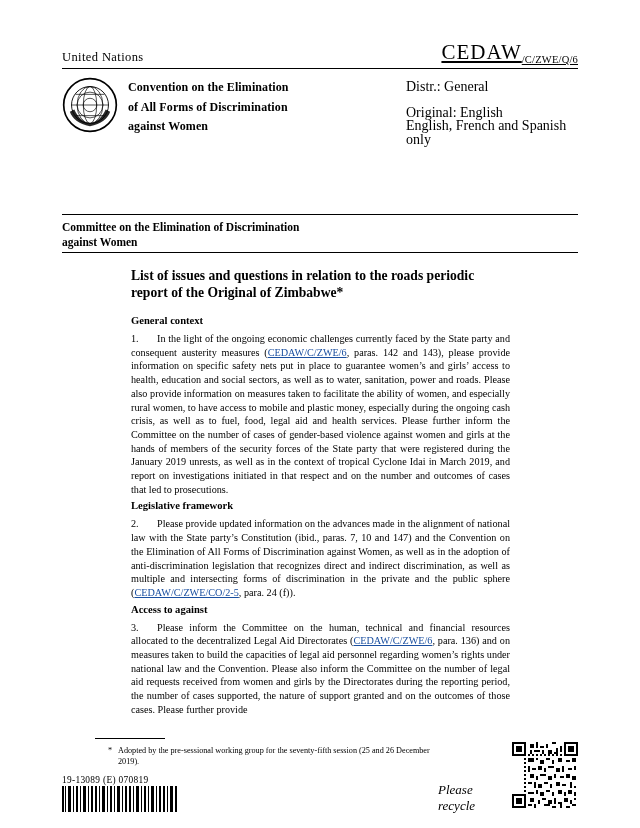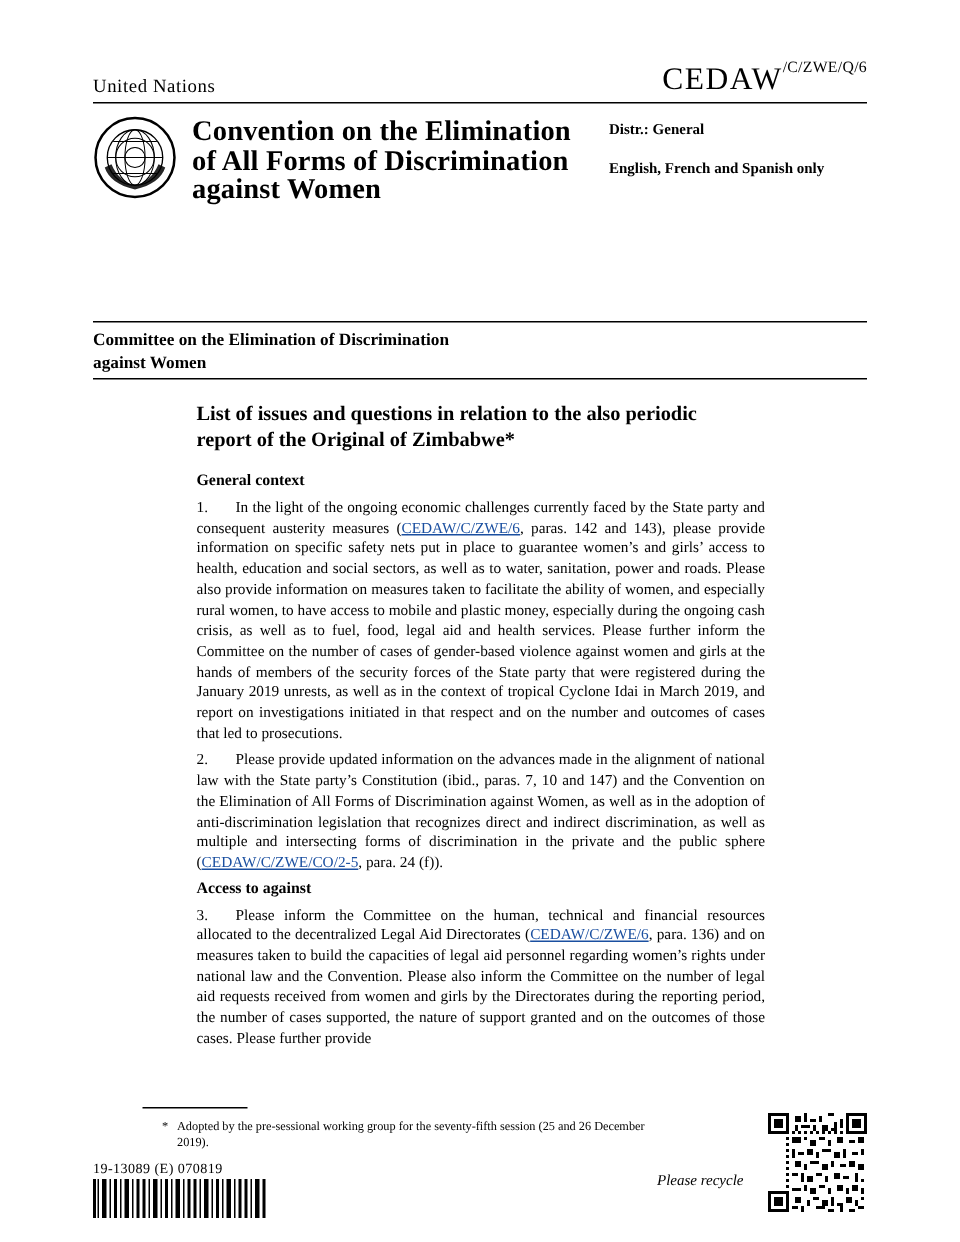"CEDAW" .symbol { align-items: flex-start -> flex-end; text-decoration: none -> underline }
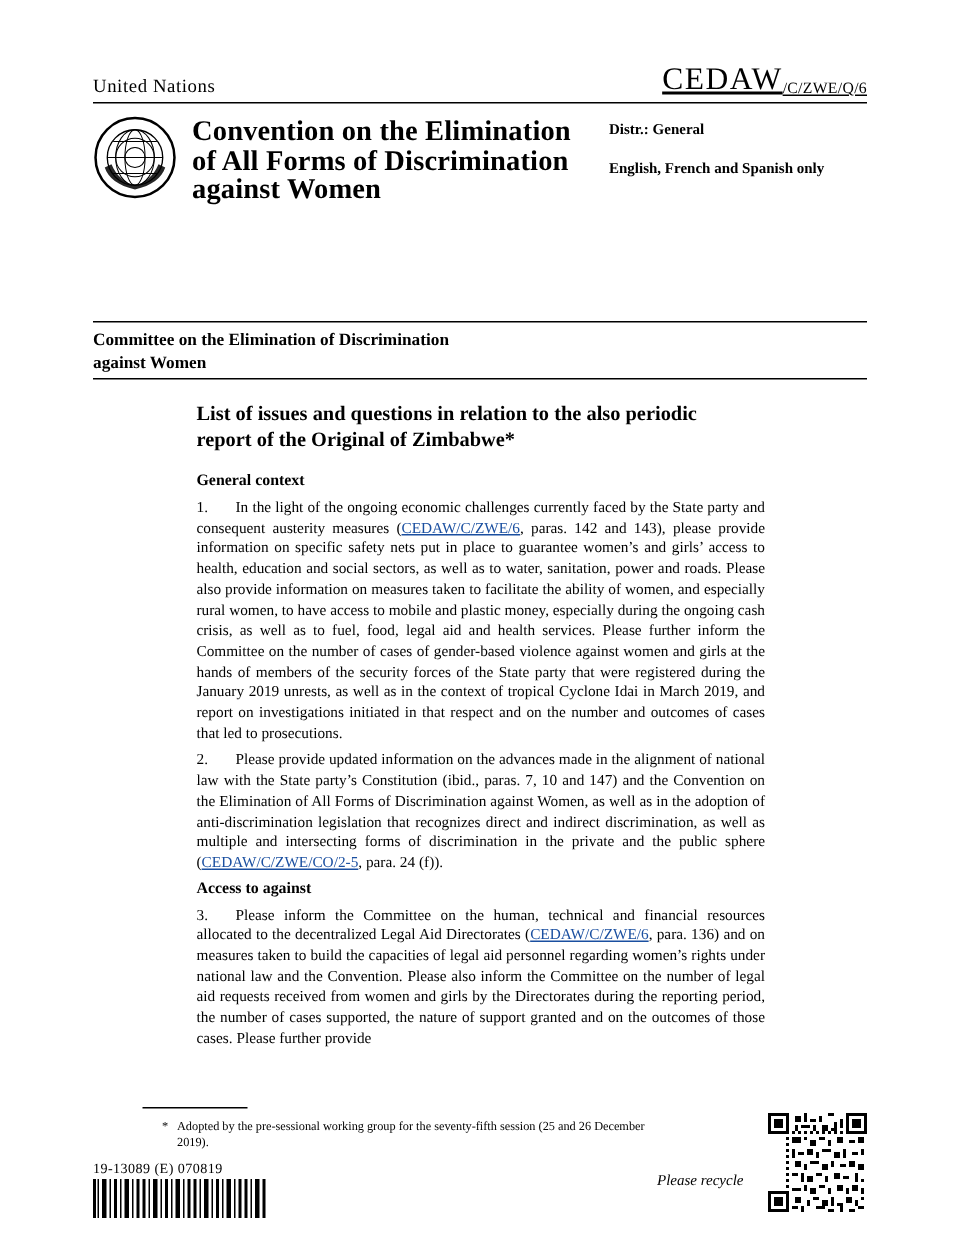"Convention on the Elimination" .conv-title { font-size: 19px -> 12px }
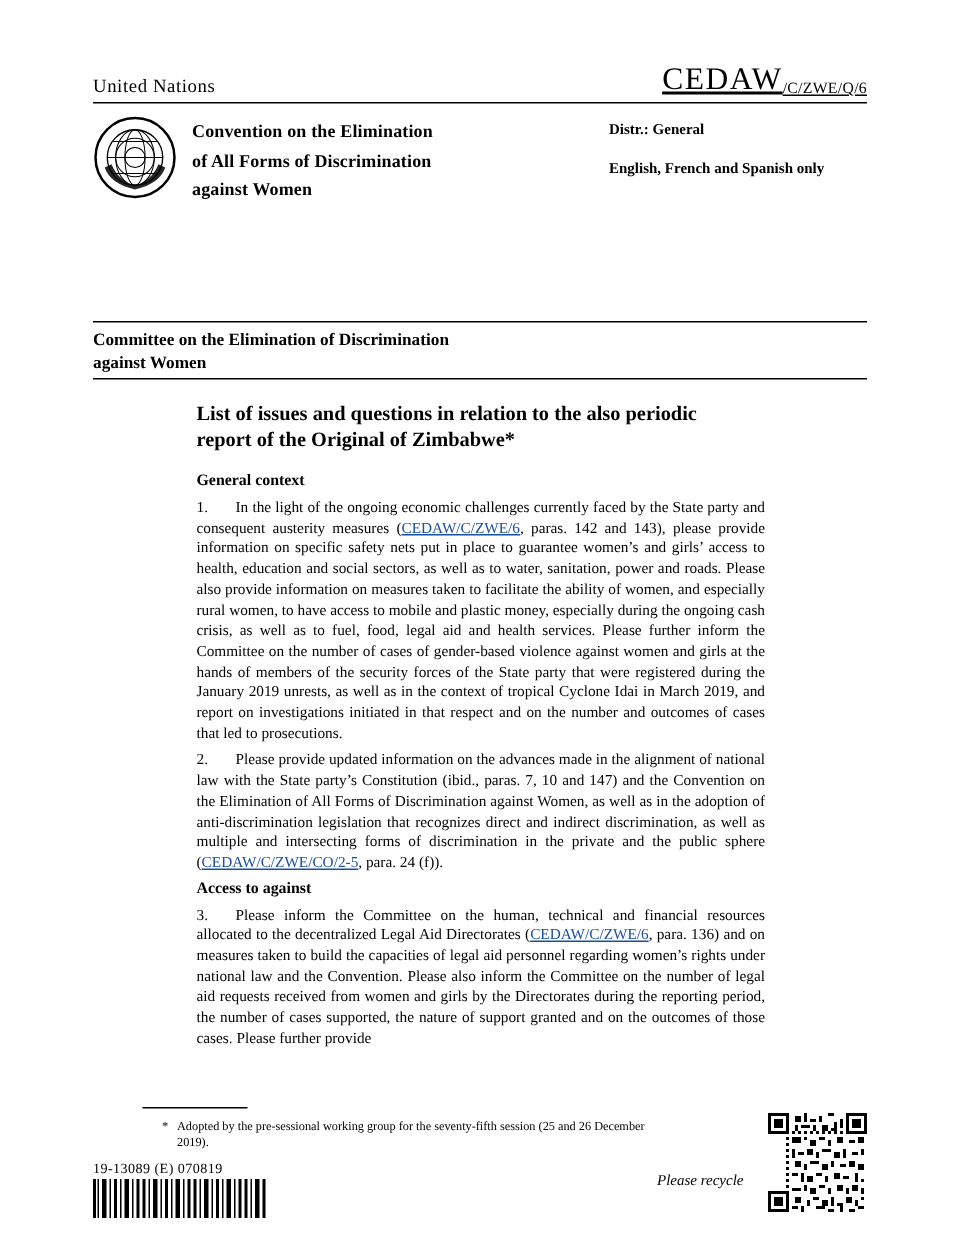"Distr.: General" .distr-block { font-size: 10px -> 14px; font-weight: bold -> none }
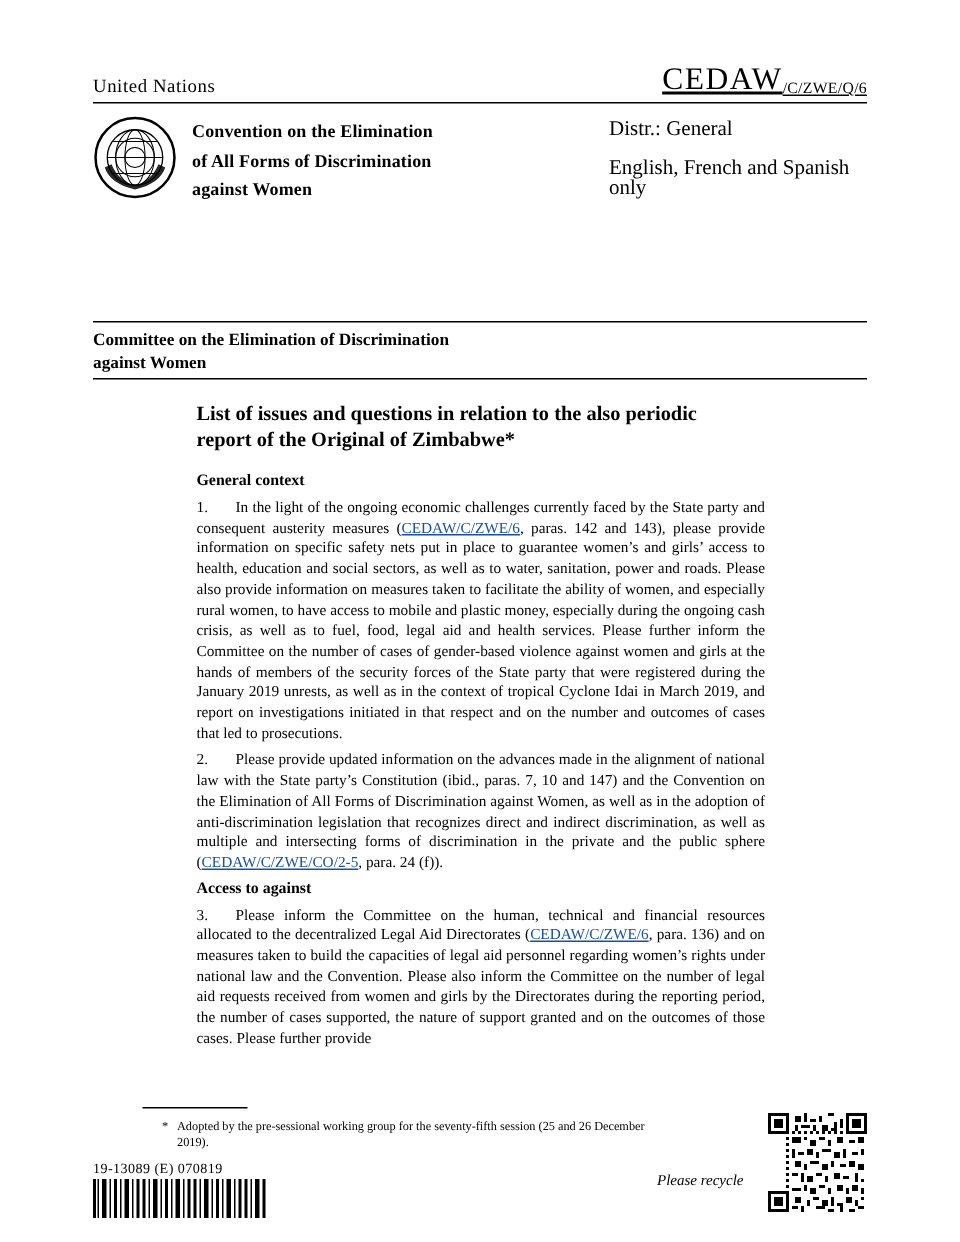"Original: English" div { html: none -> <div>Original: English</div> }
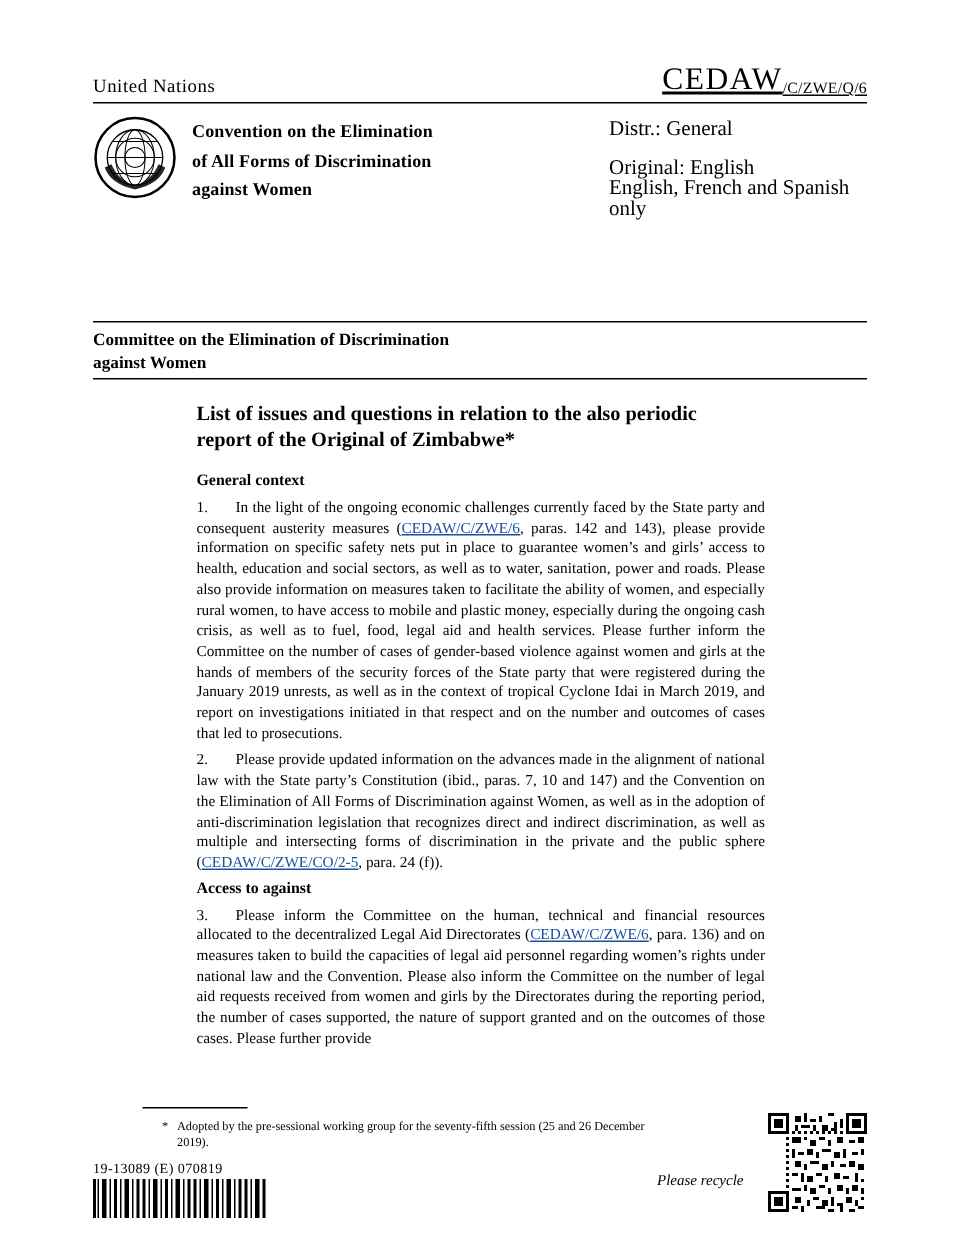"List of issues and questions" span { text: also -> roads }
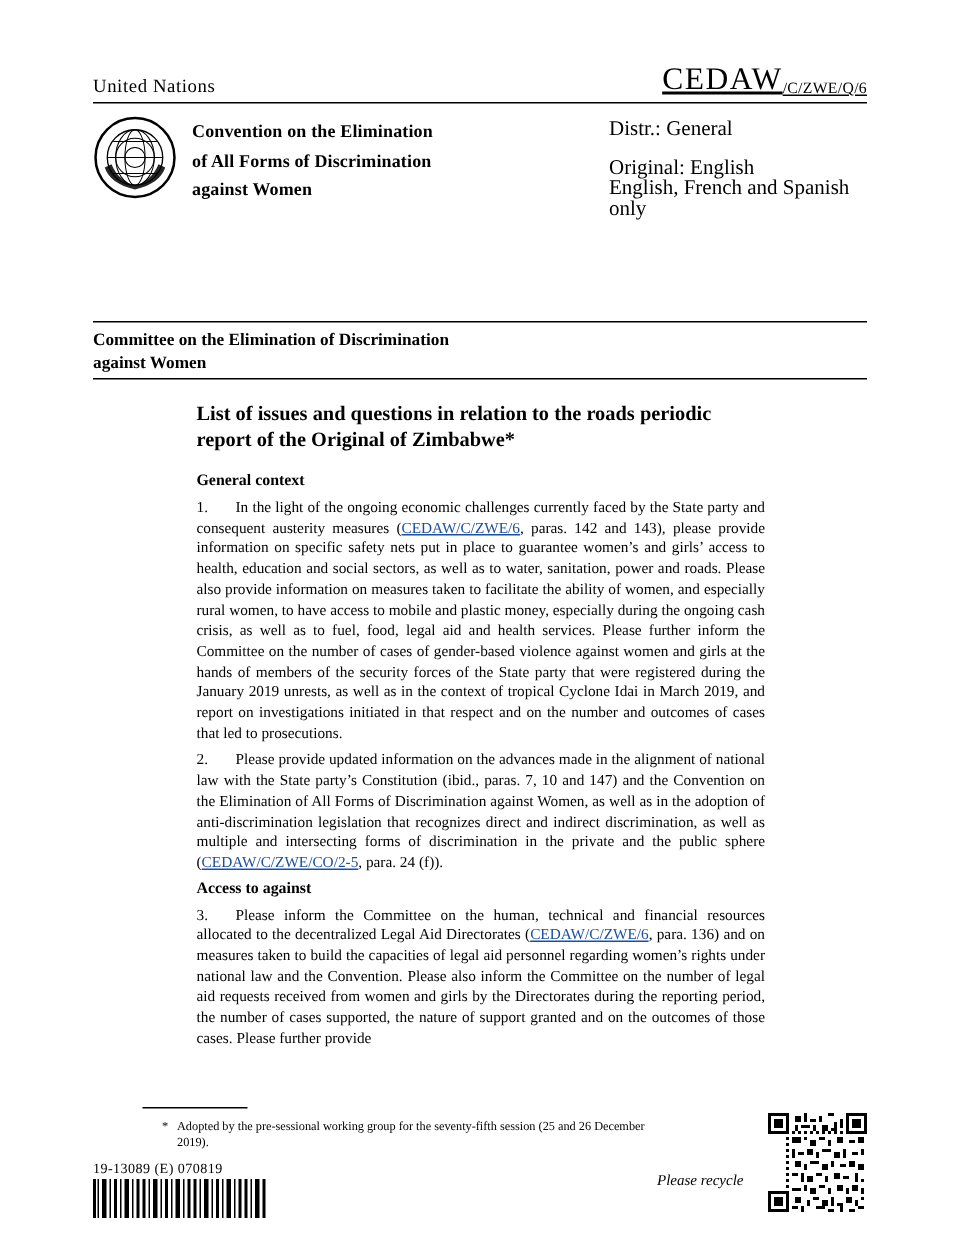"Legislative framework" h2.section { html: none -> <h2>Legislative framework</h2> }
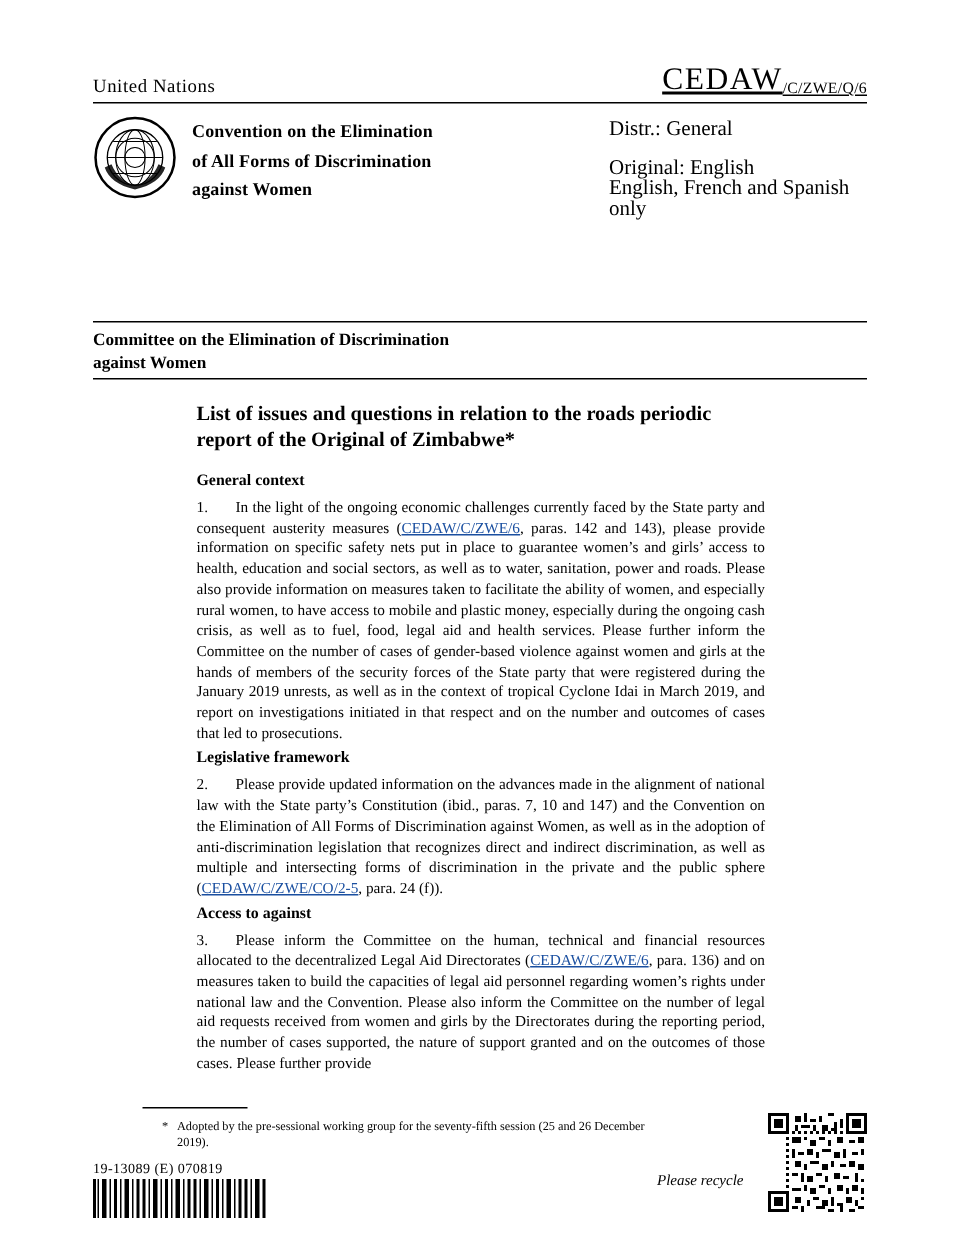"Please recycle" .recycle { font-size: 10px -> 13px }
